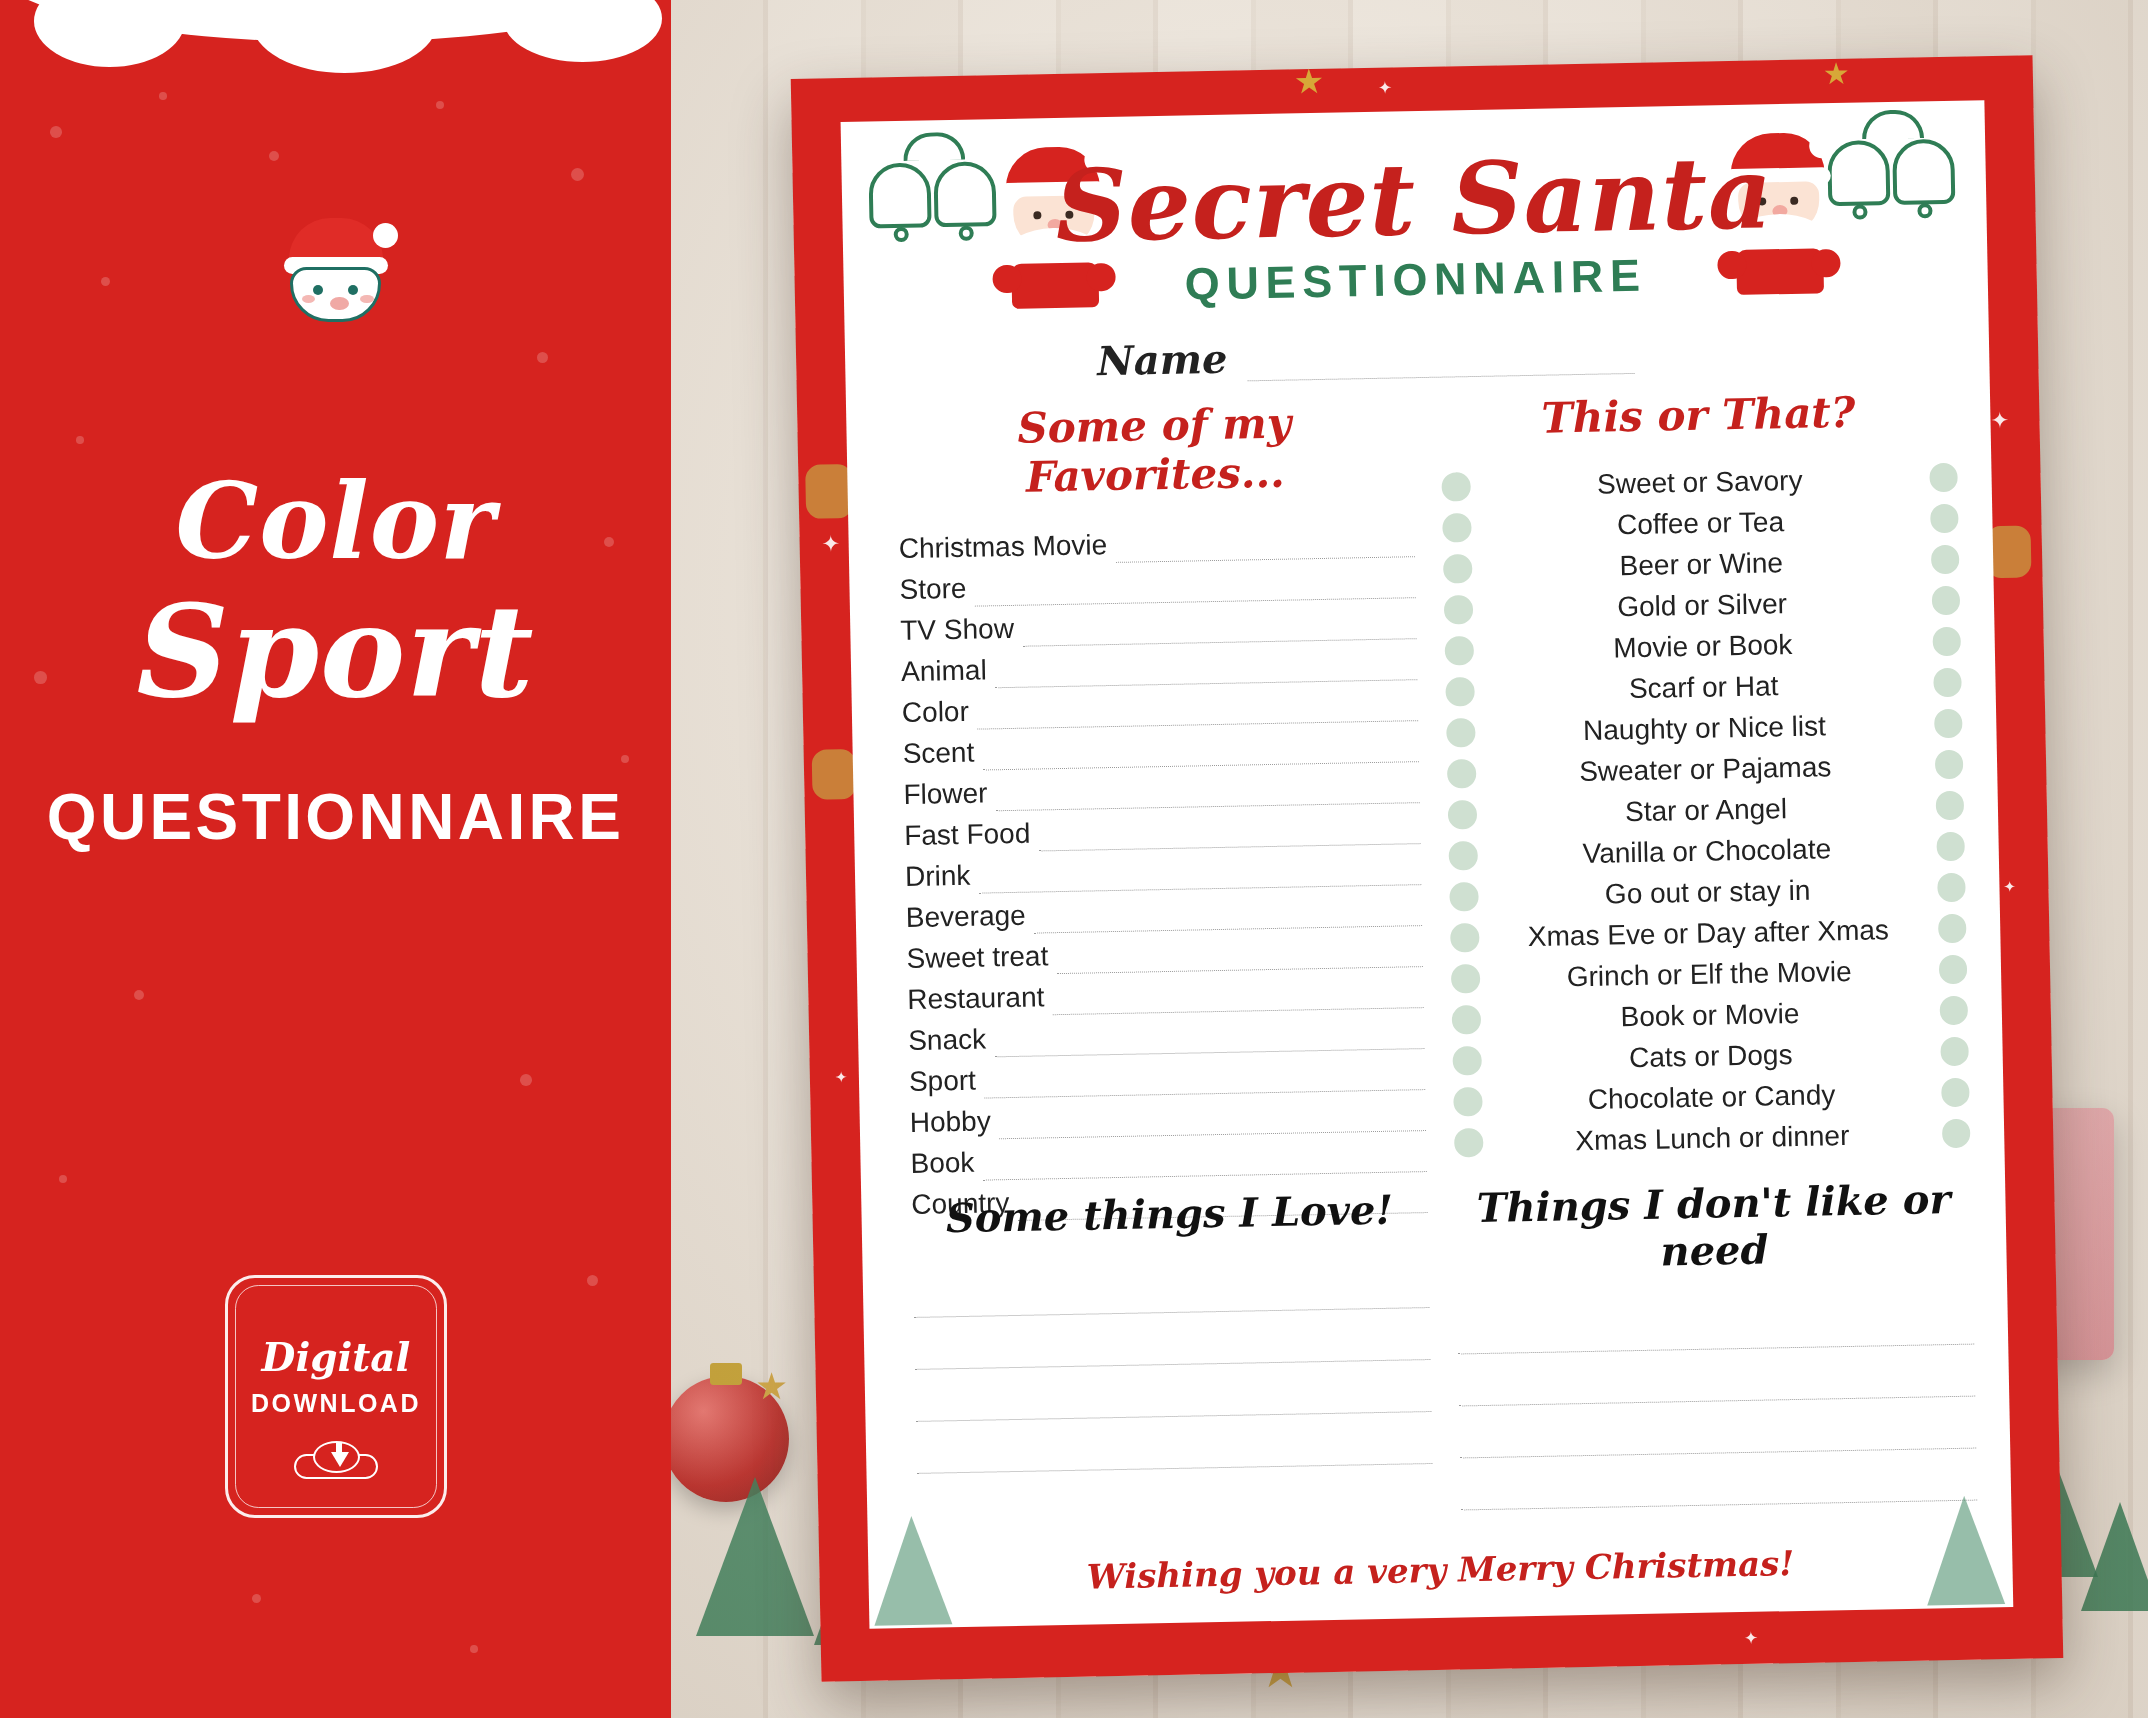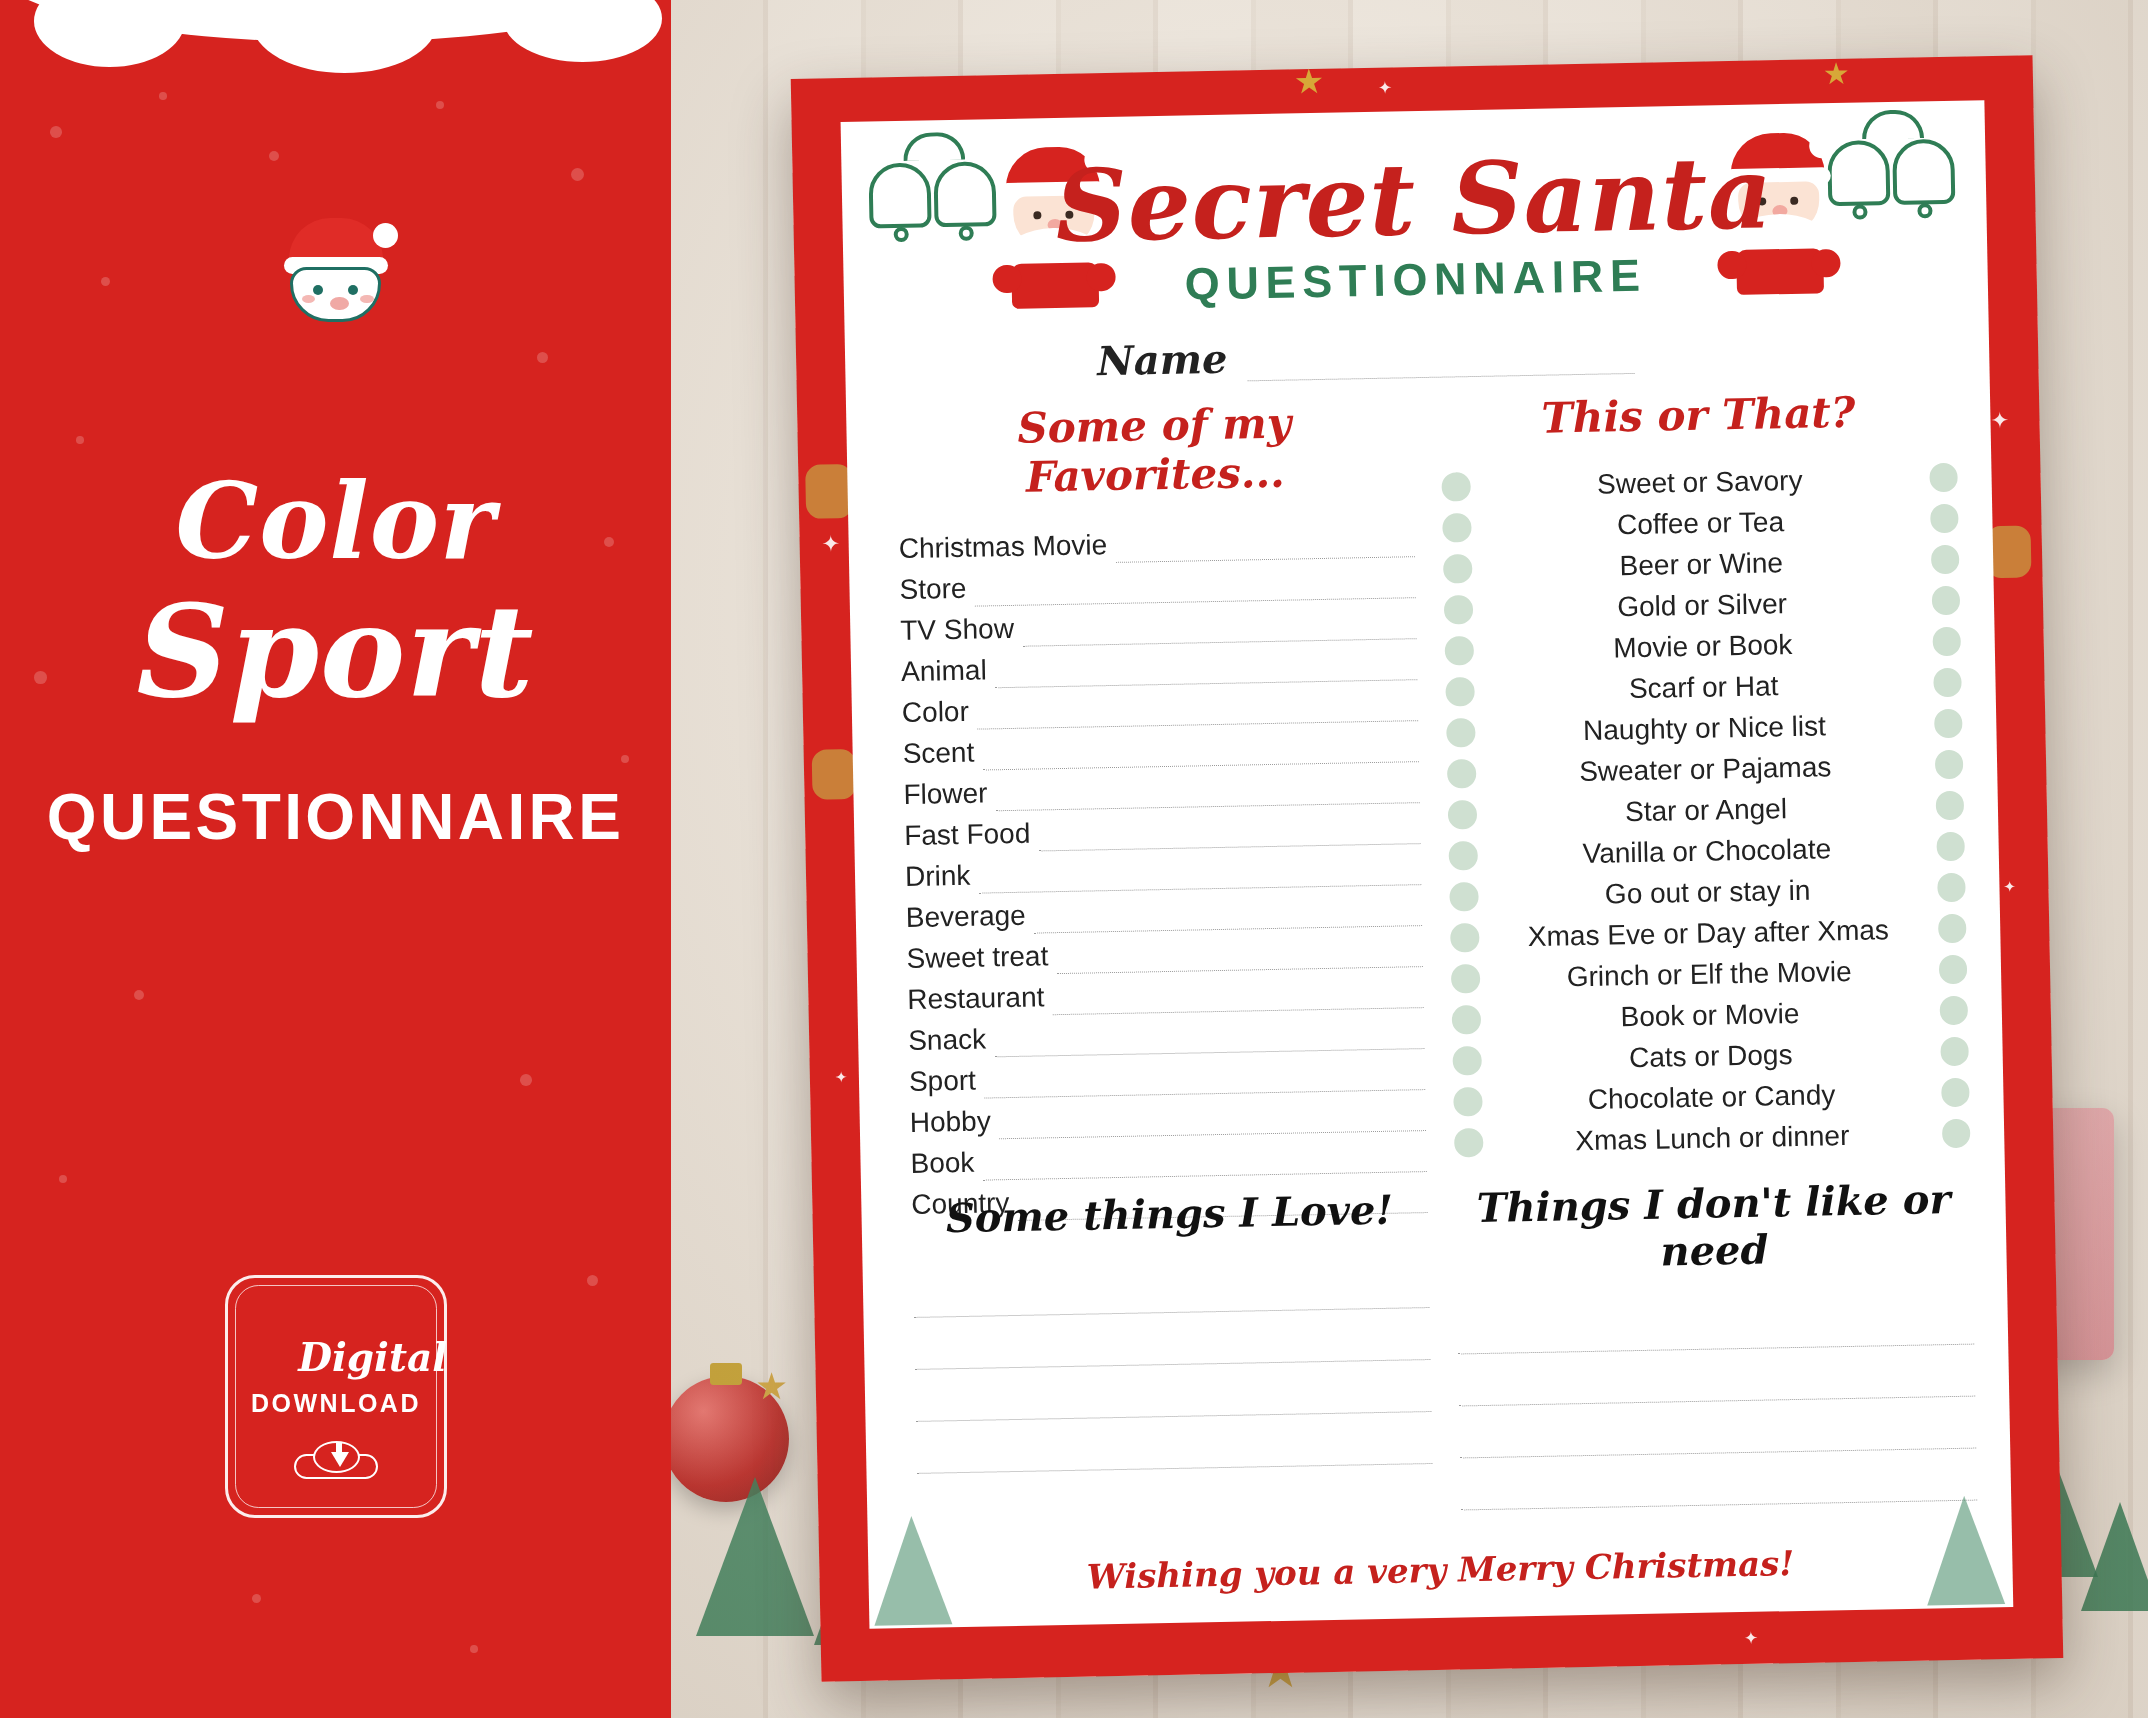"Digital" .dd-digital { text-align: right -> center }
